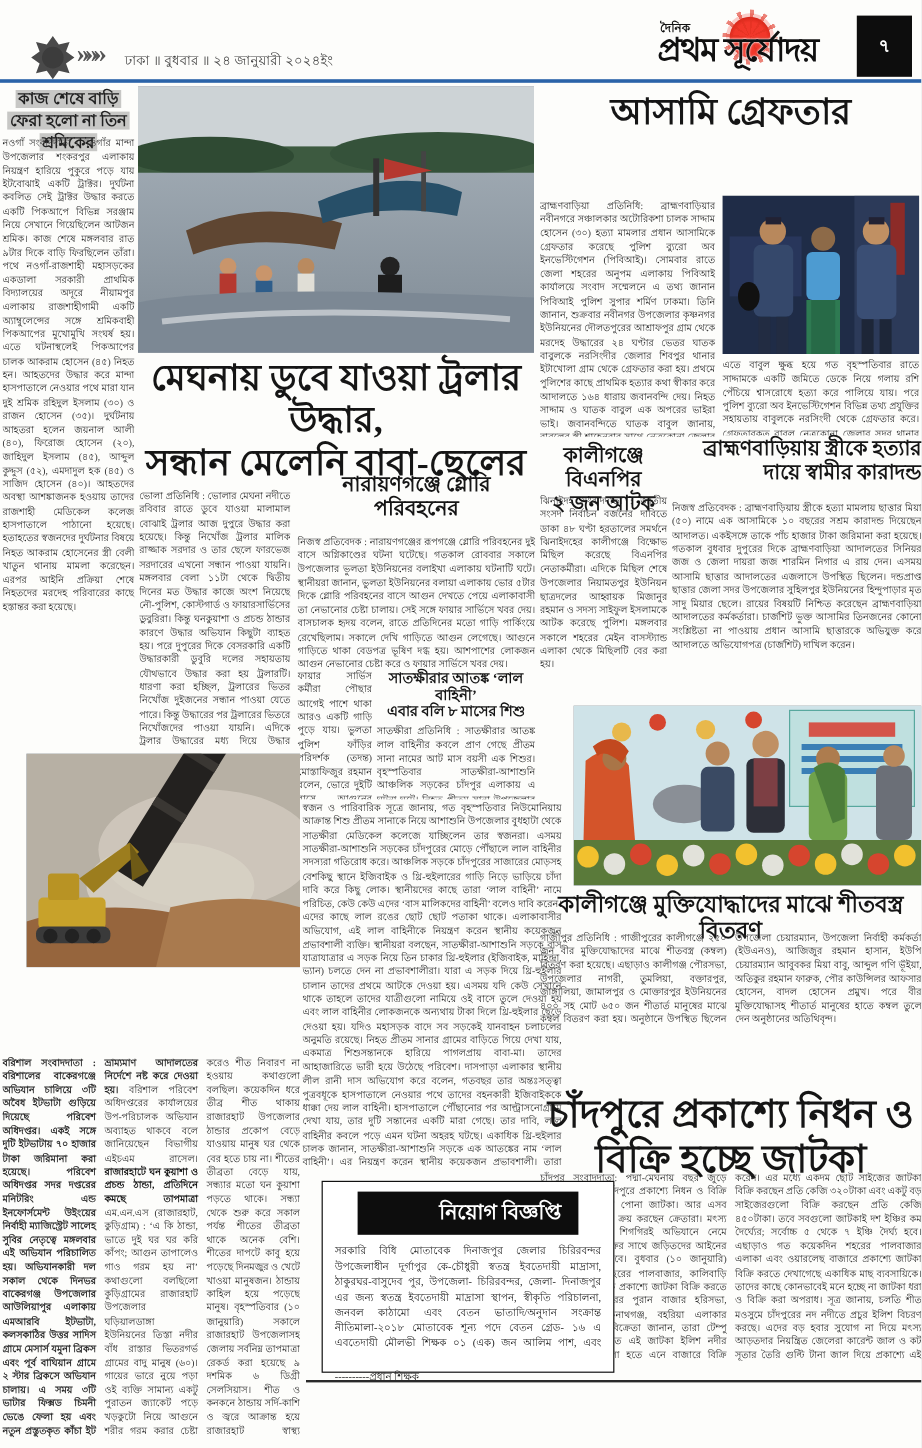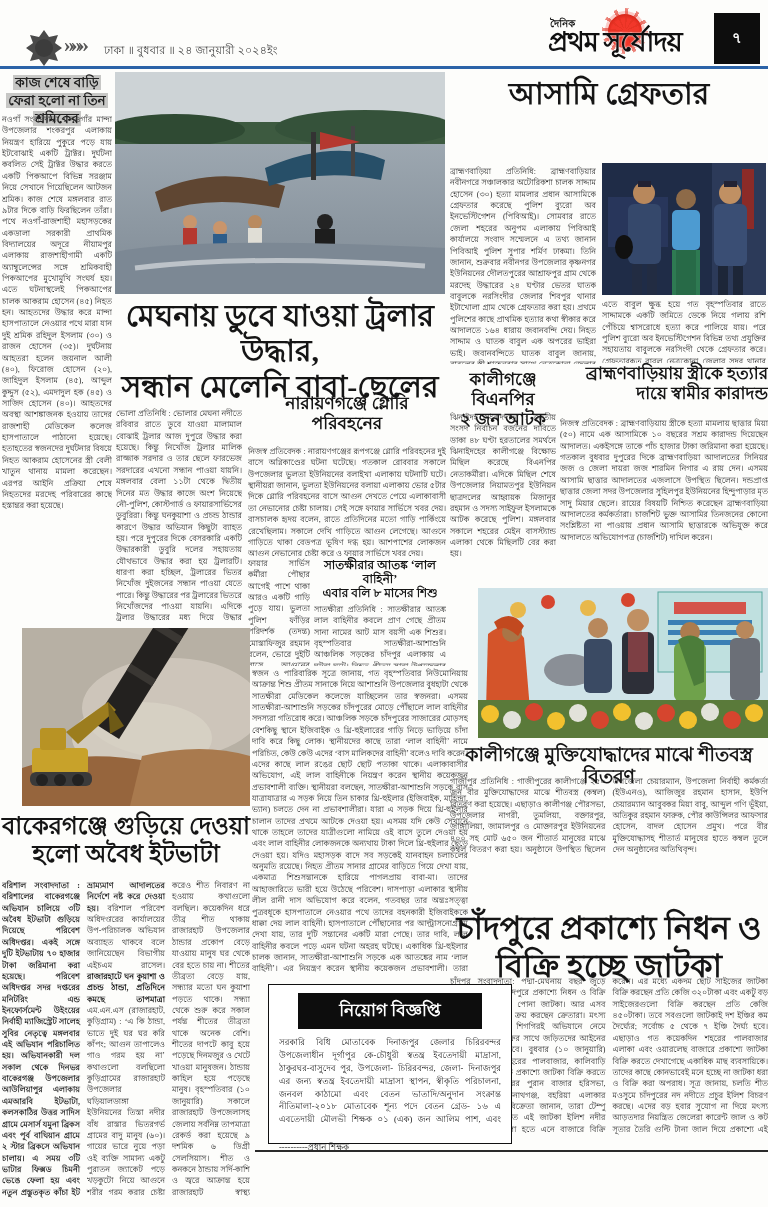"বাকেরগঞ্জে গুড়িয়ে দেওয়া" div.abs { html: <div> <div>বাকেরগঞ্জে গুড়িয়ে দেওয়া</div> <div>হলো অবৈধ ইটভাটা</div> </div> -> none }
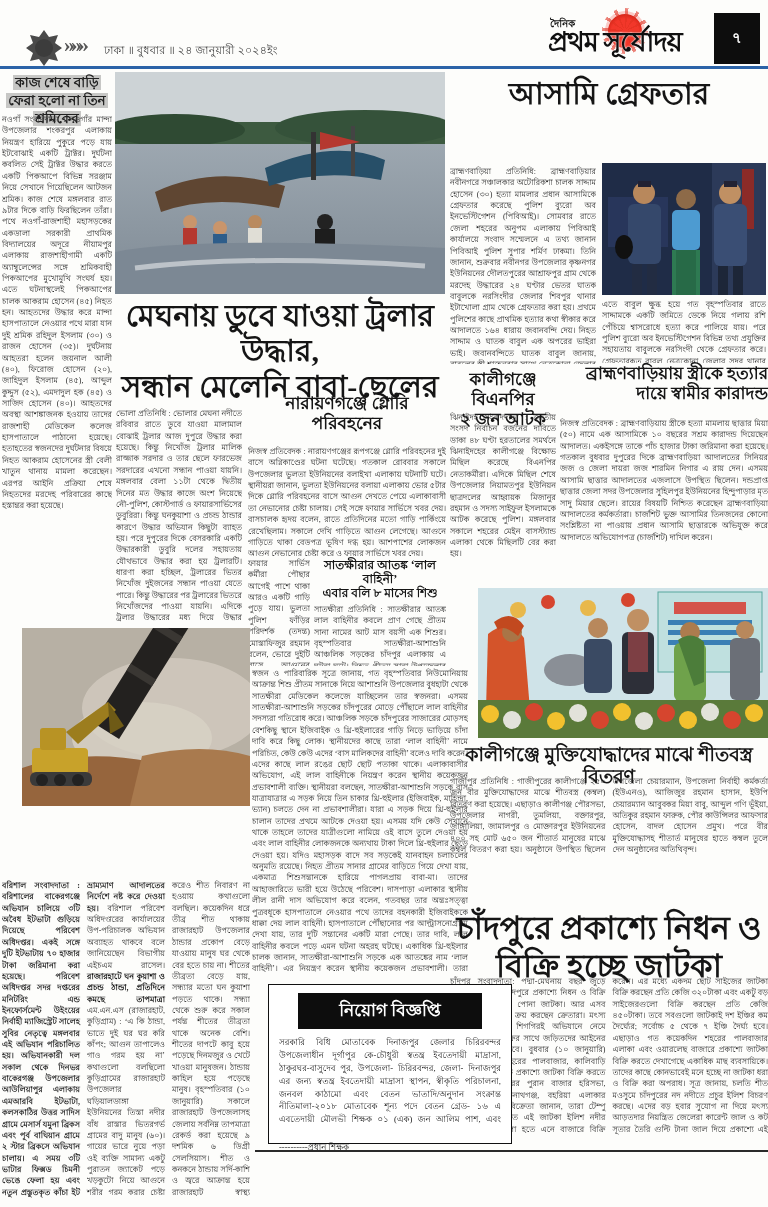"নিয়োগ বিজ্ঞপ্তি" .notice-head { text-align: center -> right }
